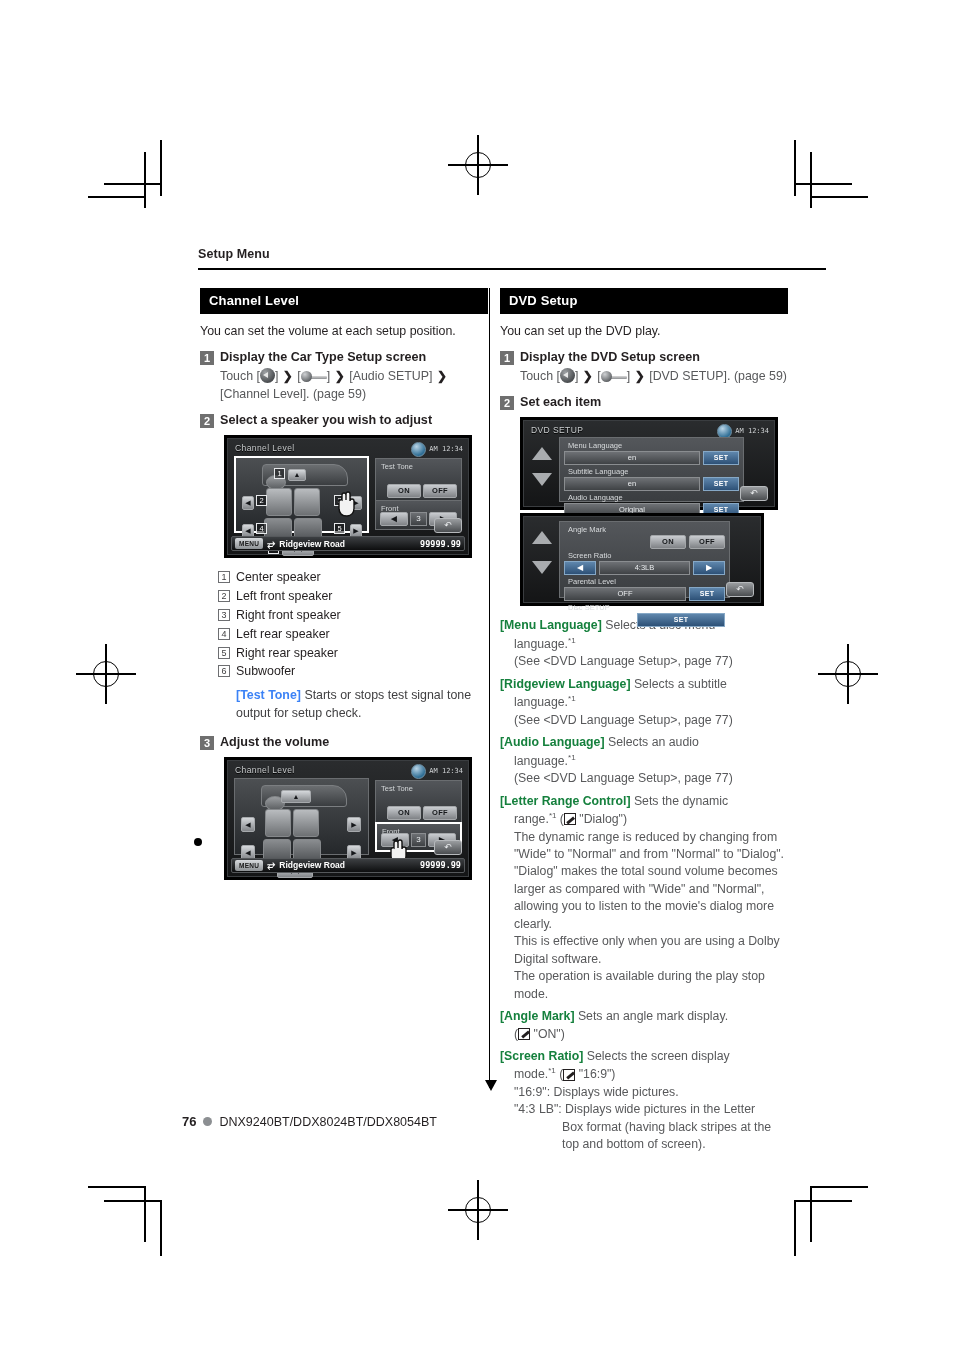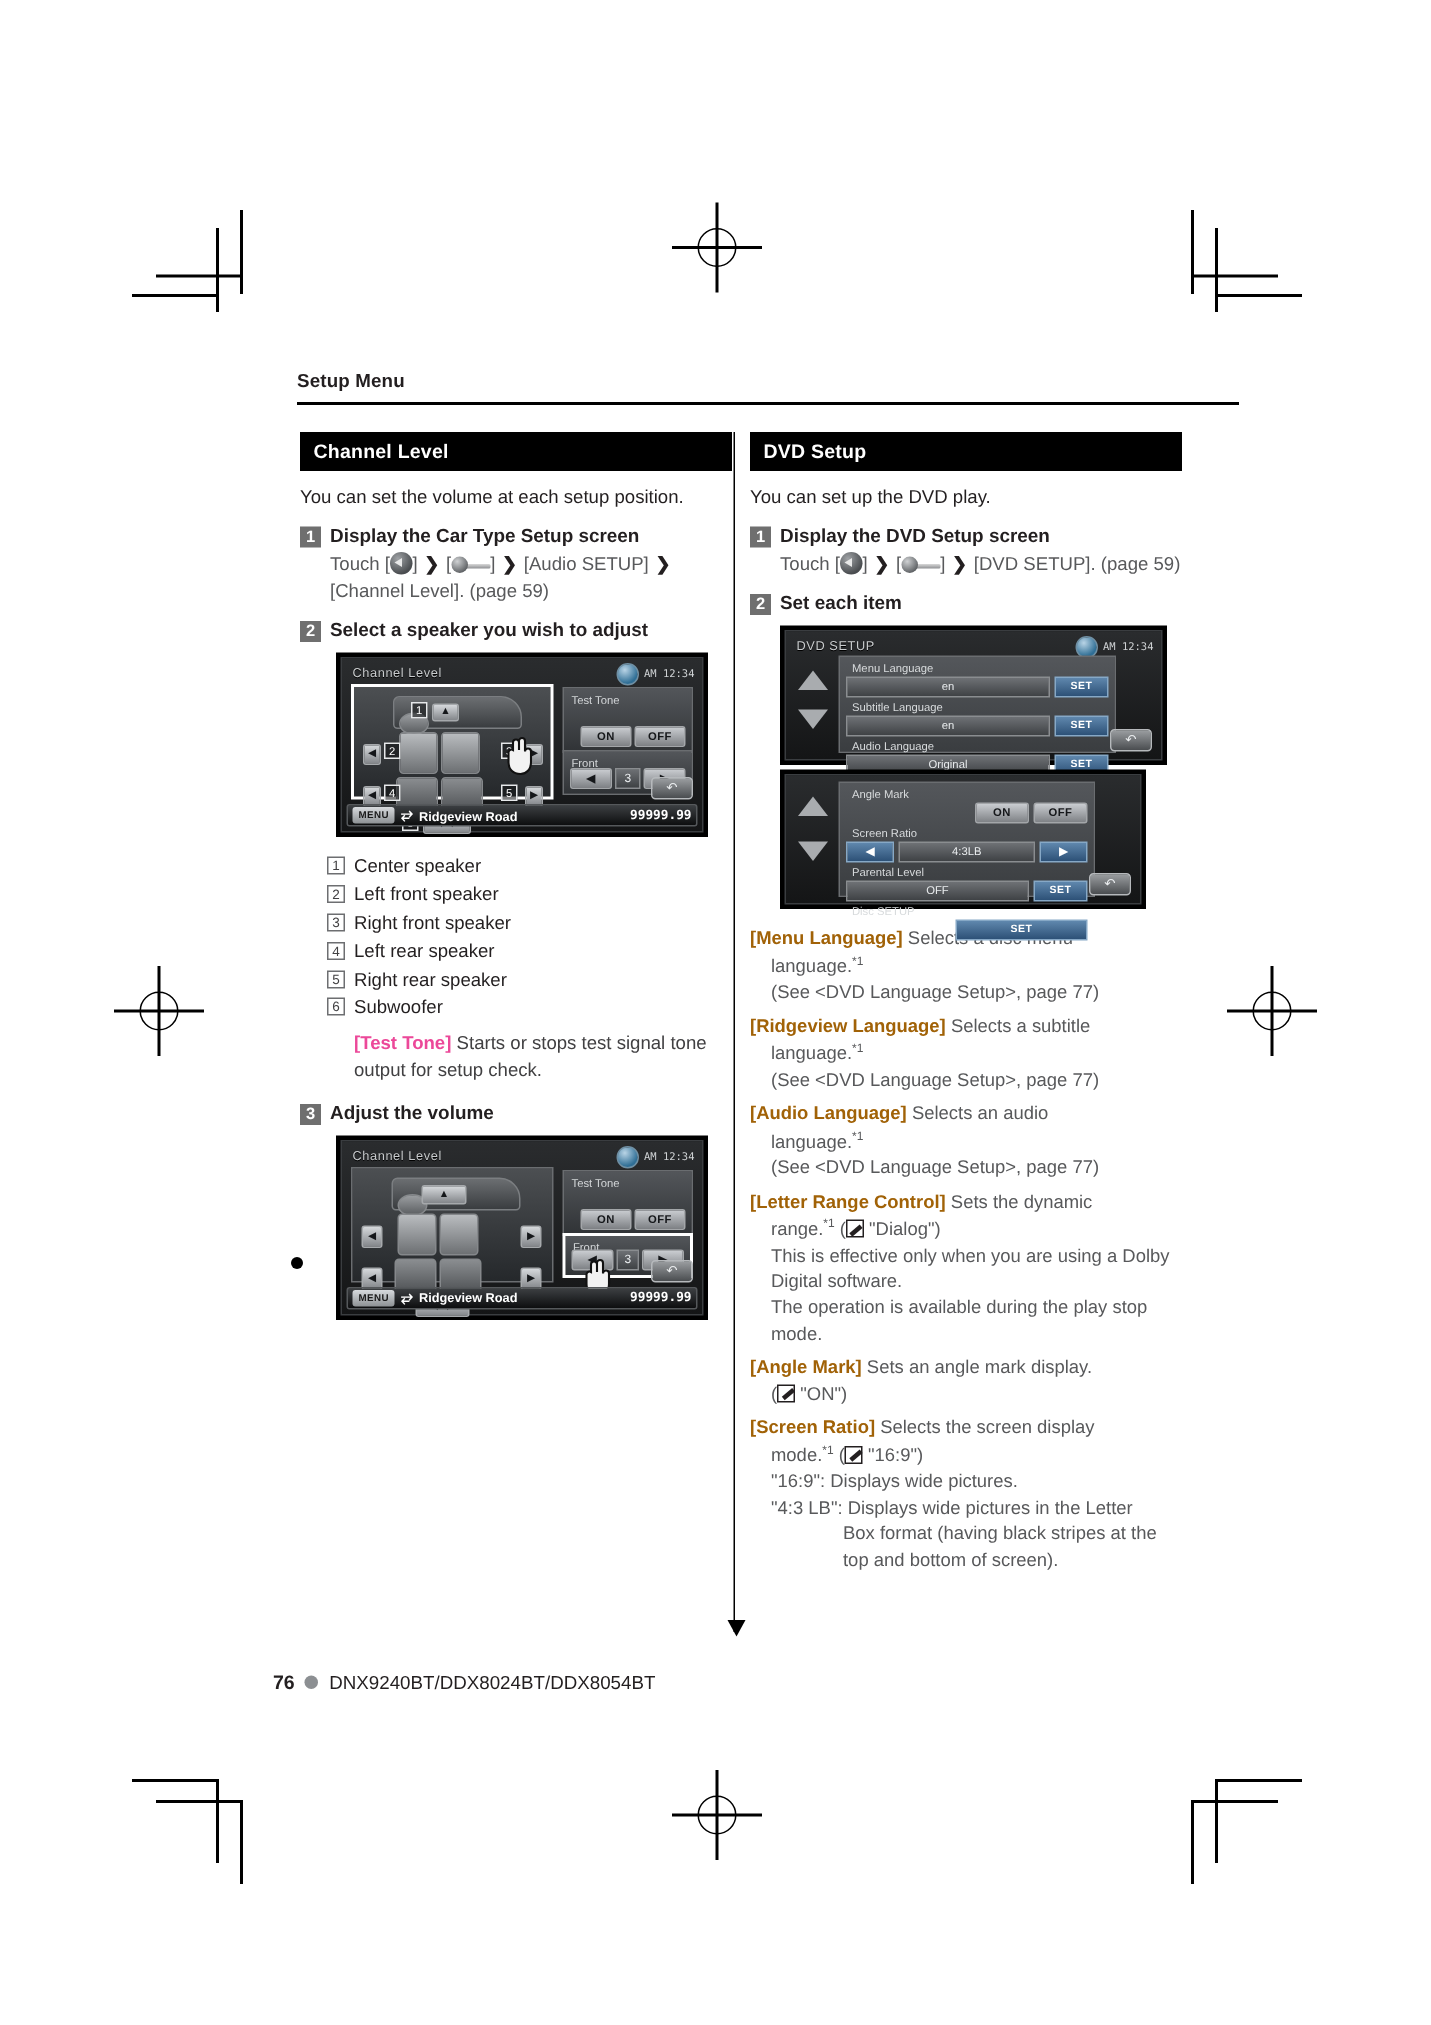"[Menu Language]" .def b { color: #a16207 -> #15803d }
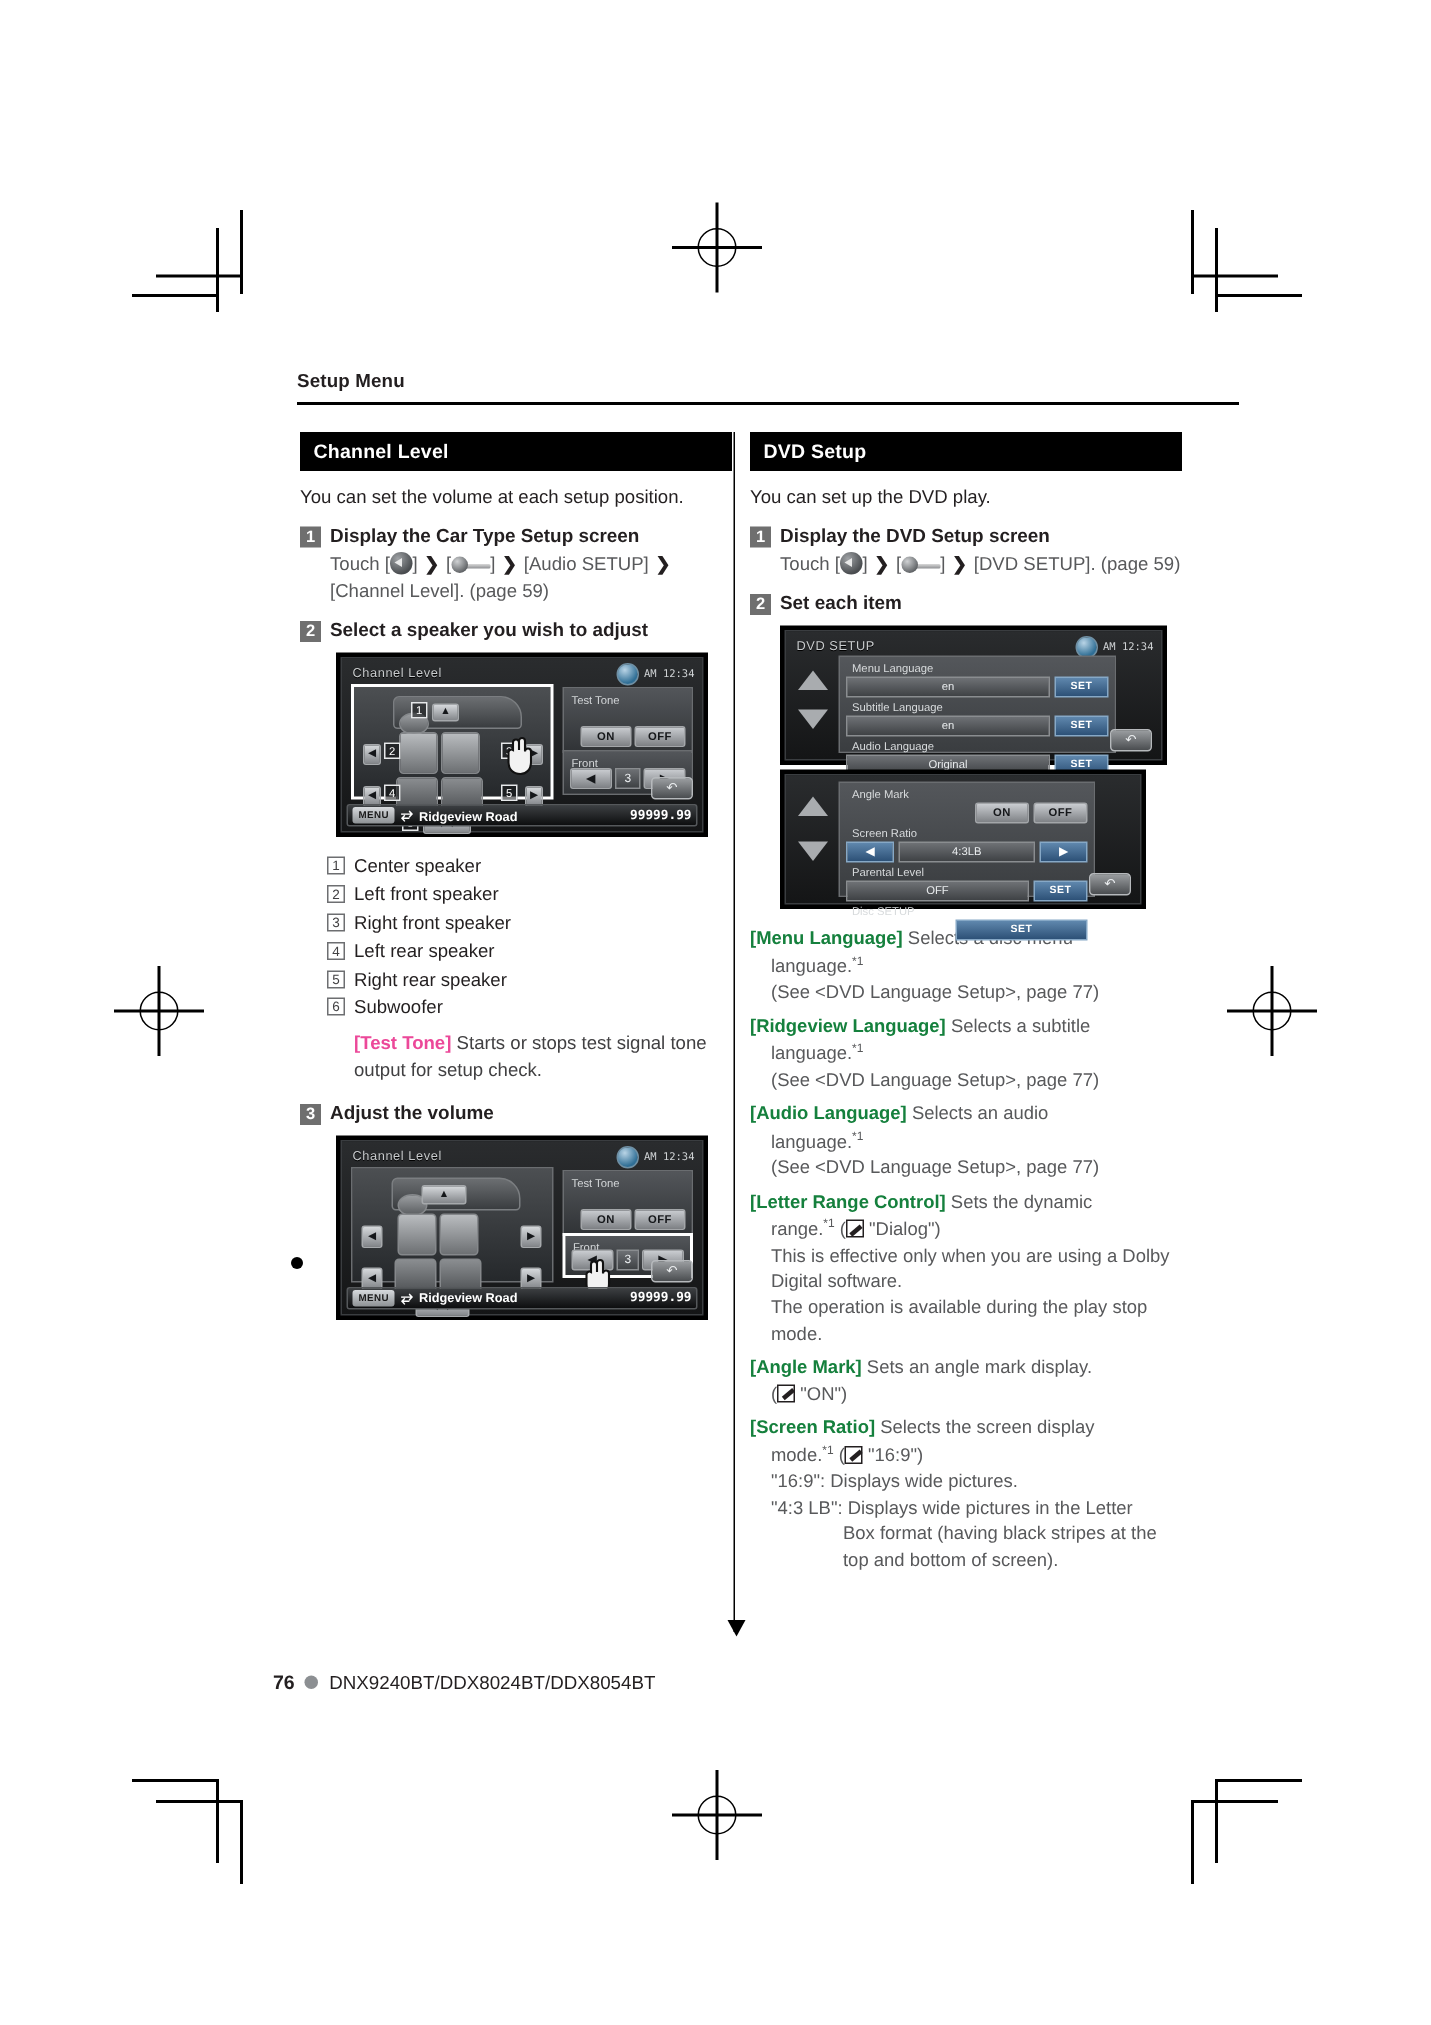"[Test Tone]" .legend-def b { color: #ec4899 -> #3b82f6 }
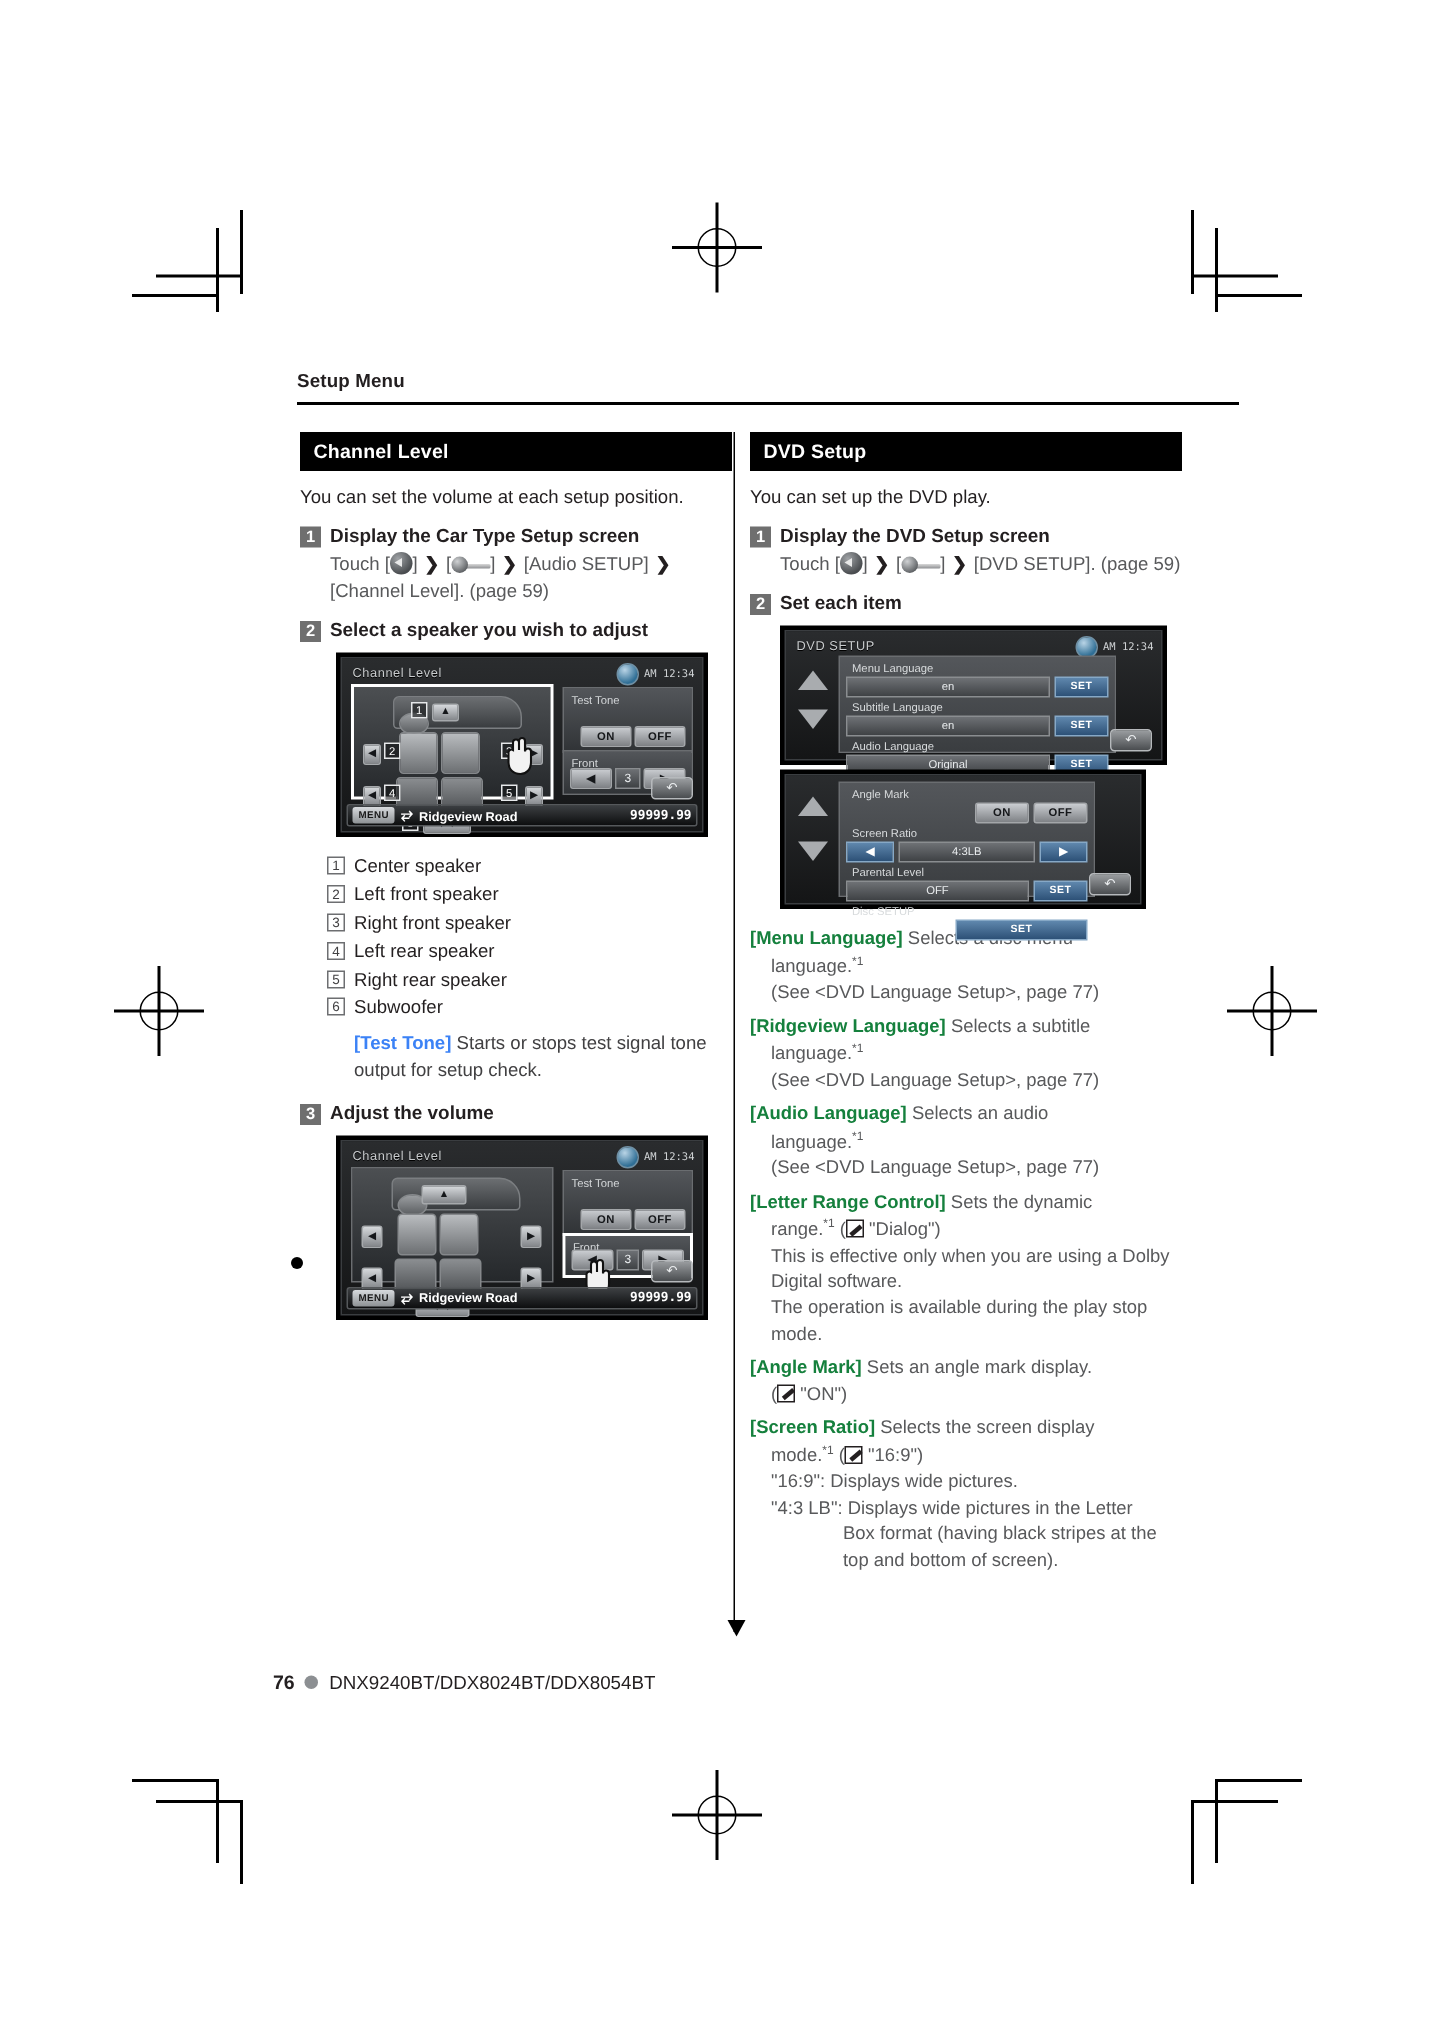"The dynamic range is reduced" span.sub { html: none -> <span>The dynamic range is reduced by changing from "Wide" to "Normal" and from "Normal" to "Dialog". "Dialog" makes the total sound volume becomes larger as compared with "Wide" and "Normal", allowing you to listen to the movie's dialog more clearly.</span> }
